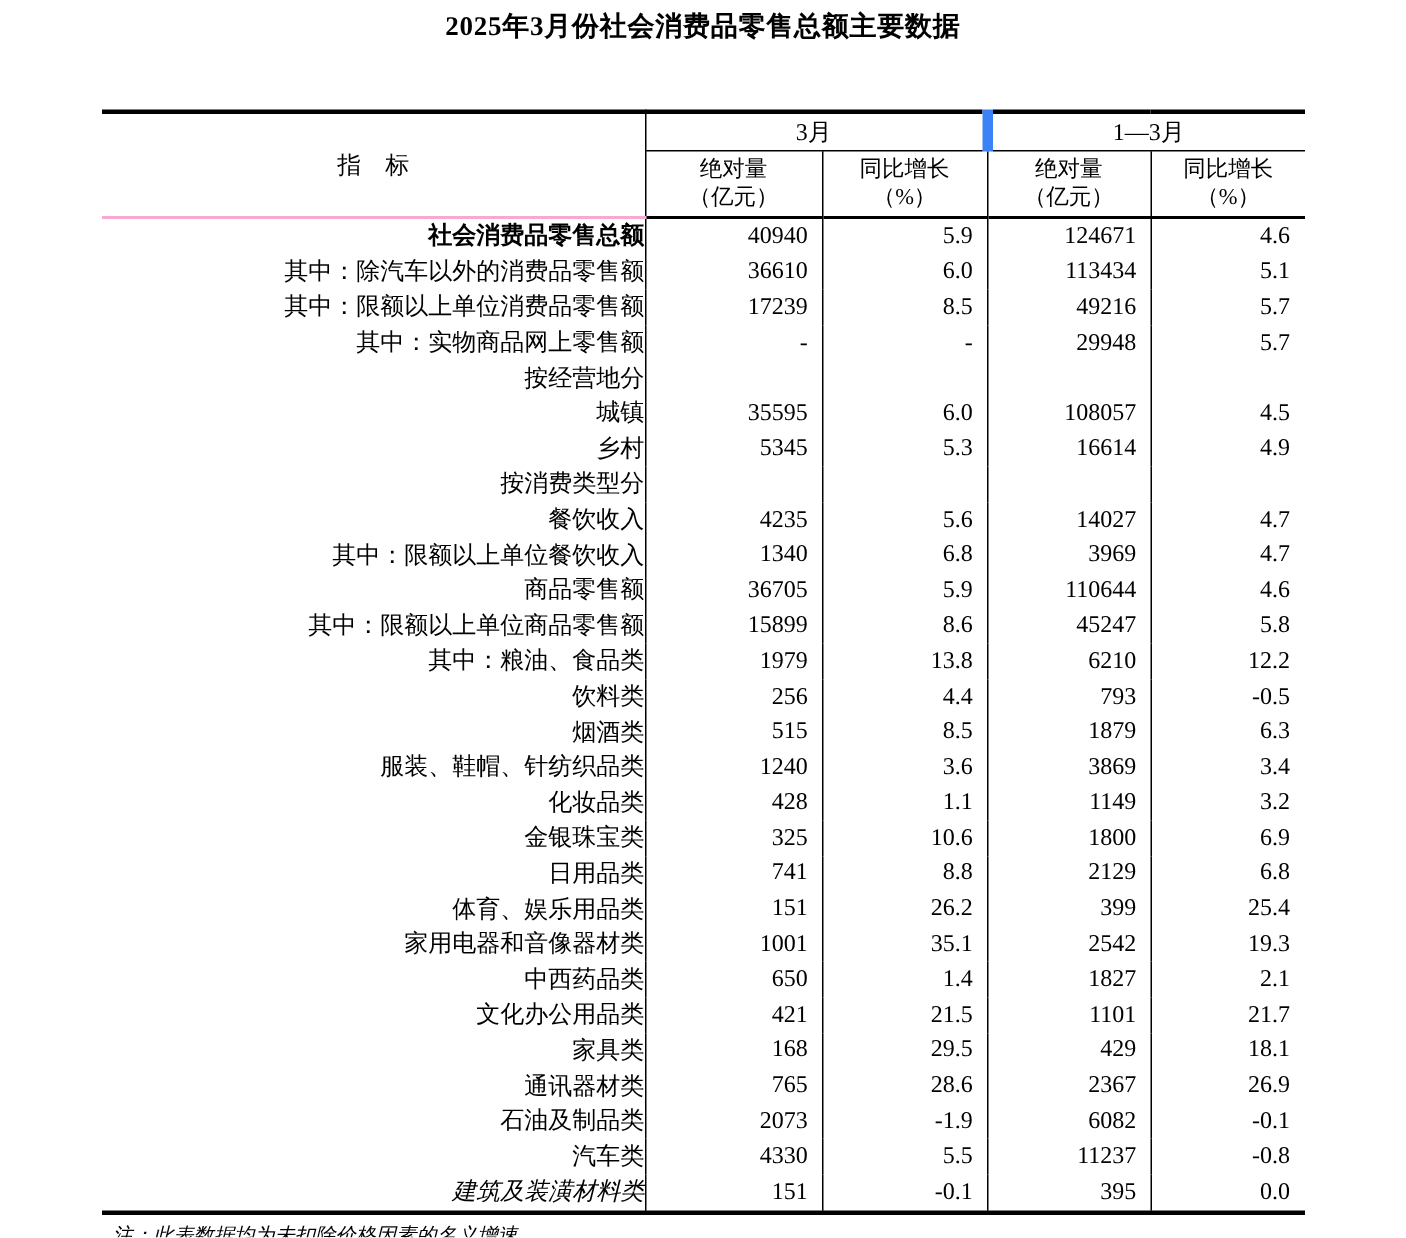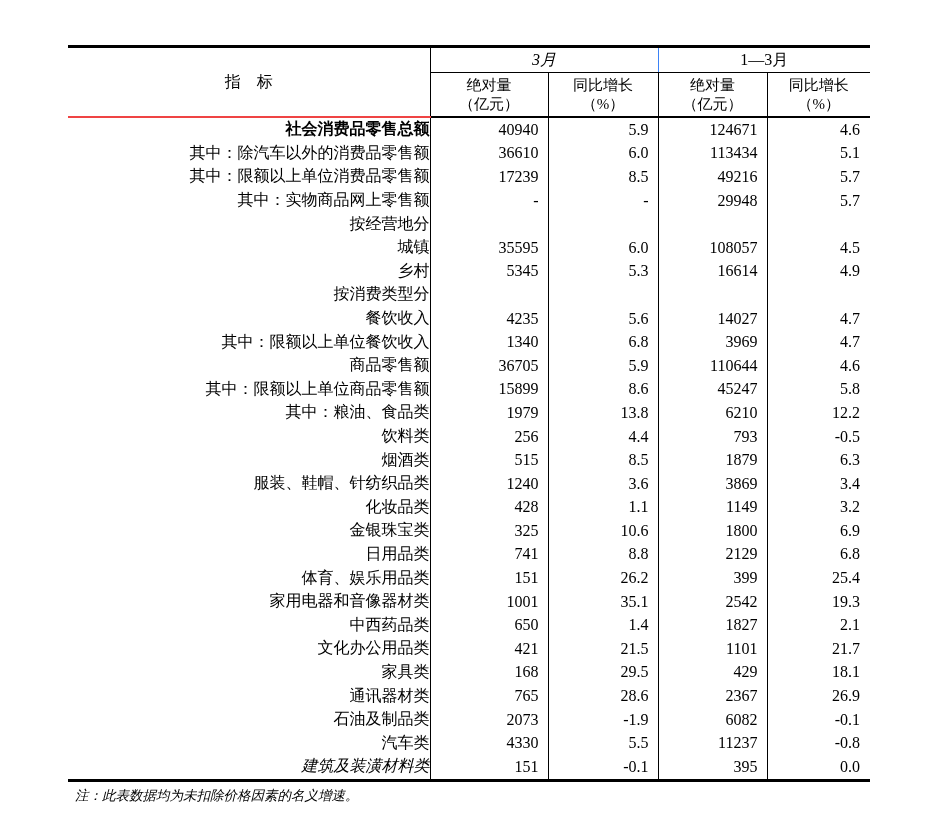"2025年3月份社会消费品零售总额主要数据" h1.title { html: none -> <h1>2025年3月份社会消费品零售总额主要数据</h1> }
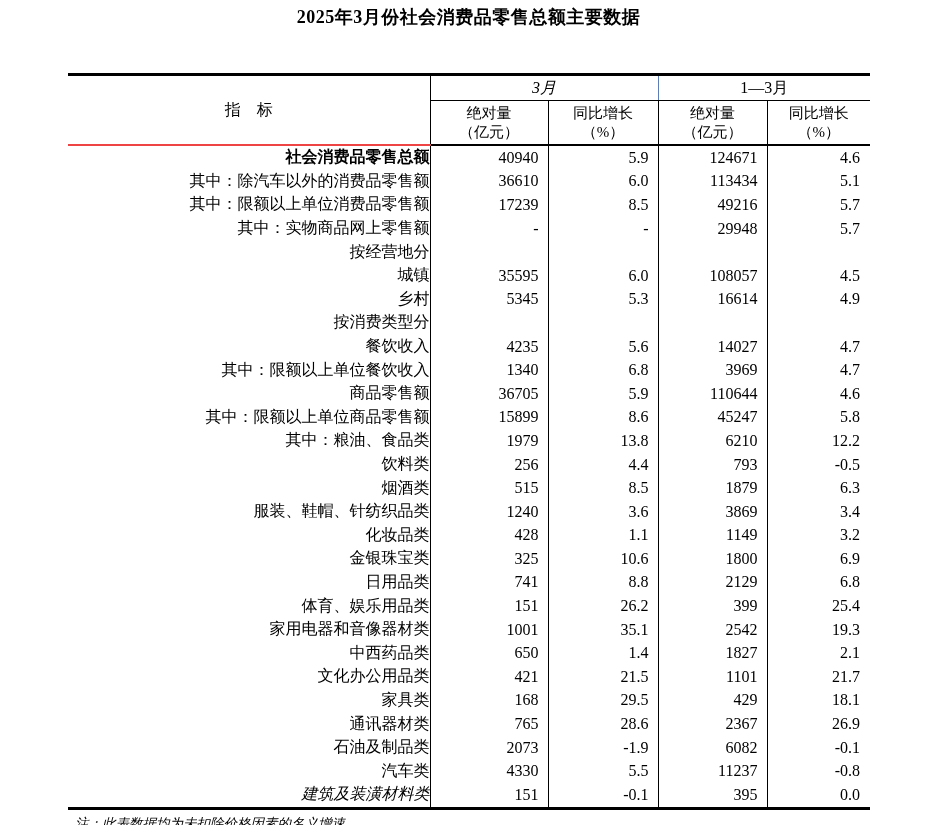"3月" .th-group.bordered { border-right: 1px solid #3b82f6 -> 7px solid #3b82f6; font-style: italic -> none }
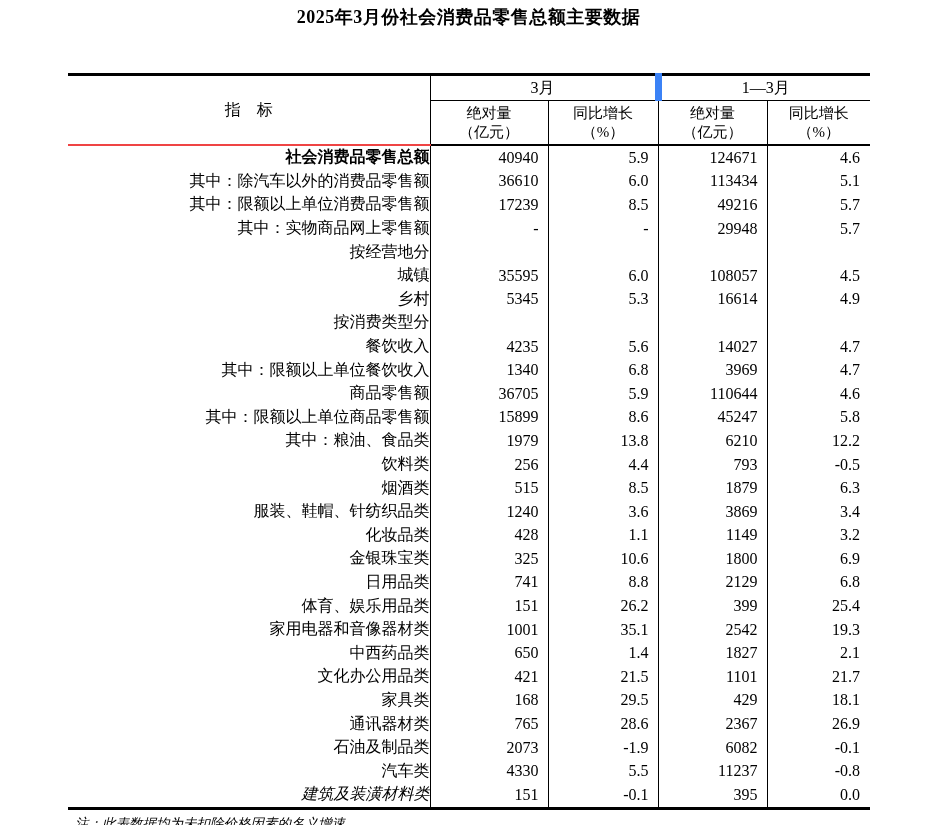"指 标" .th-ind { border-bottom: 2px solid #ef4444 -> 2px solid #f9a8d4 }
